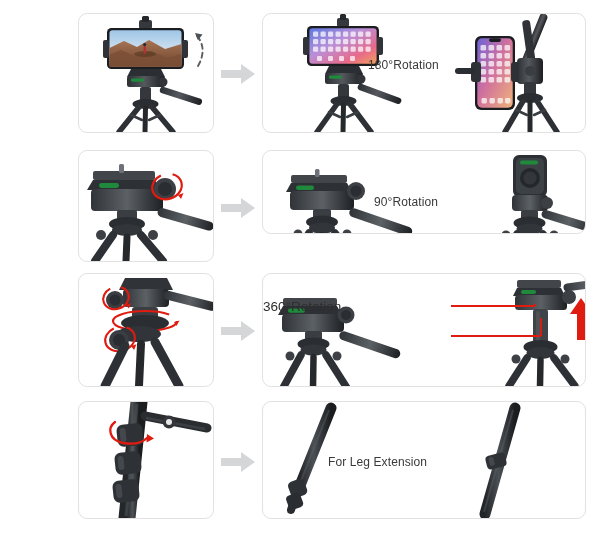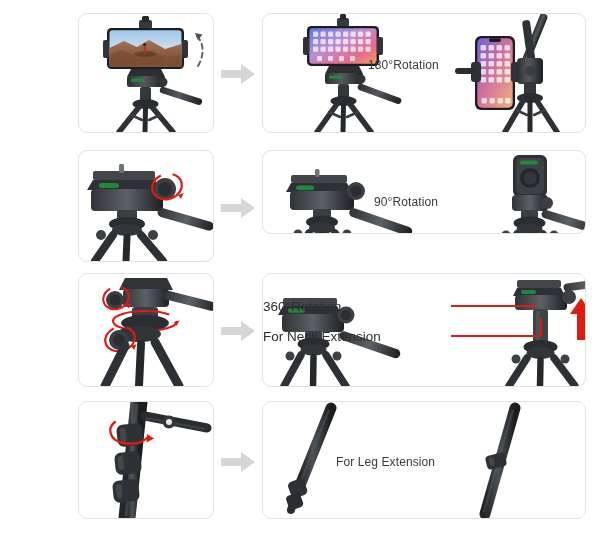"For Neck Extension" div.annot { html: <div>For Neck Extension</div> -> none }
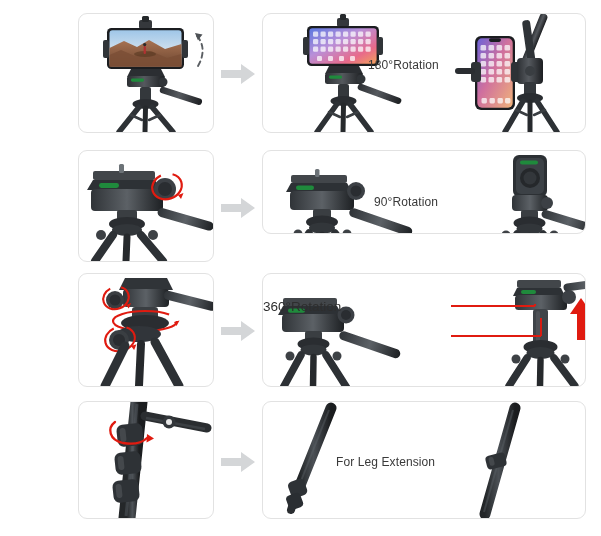"For Leg Extension" div.caption { left: 73px -> 65px }
